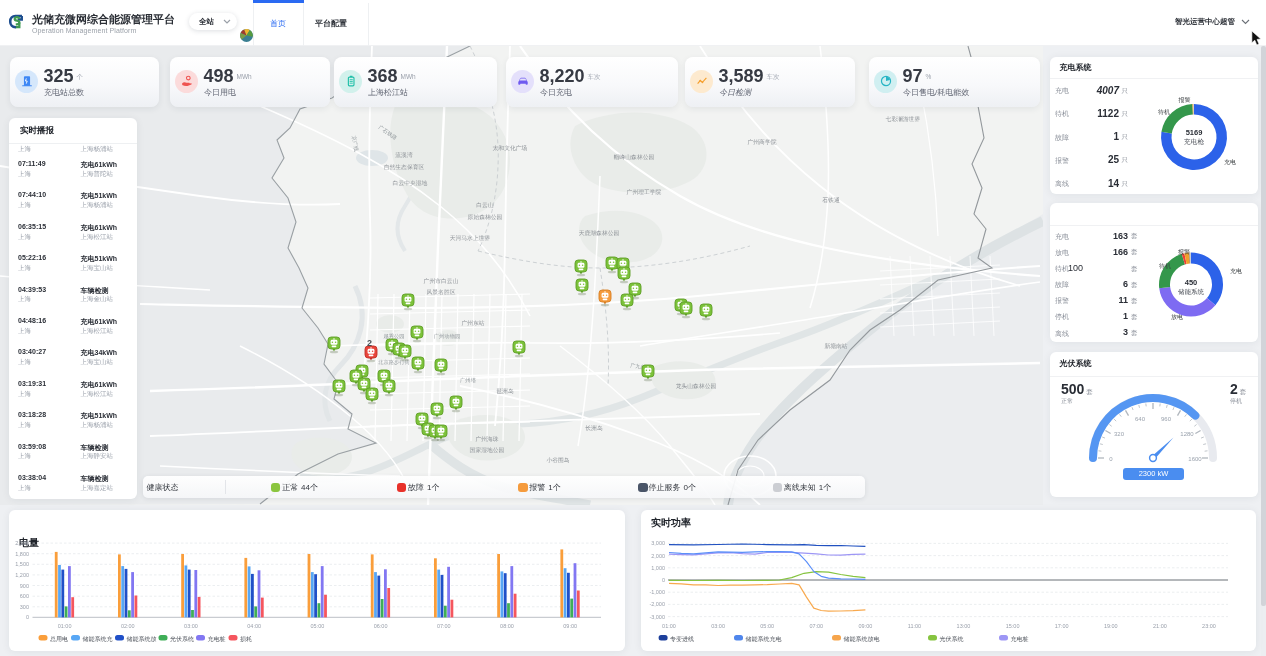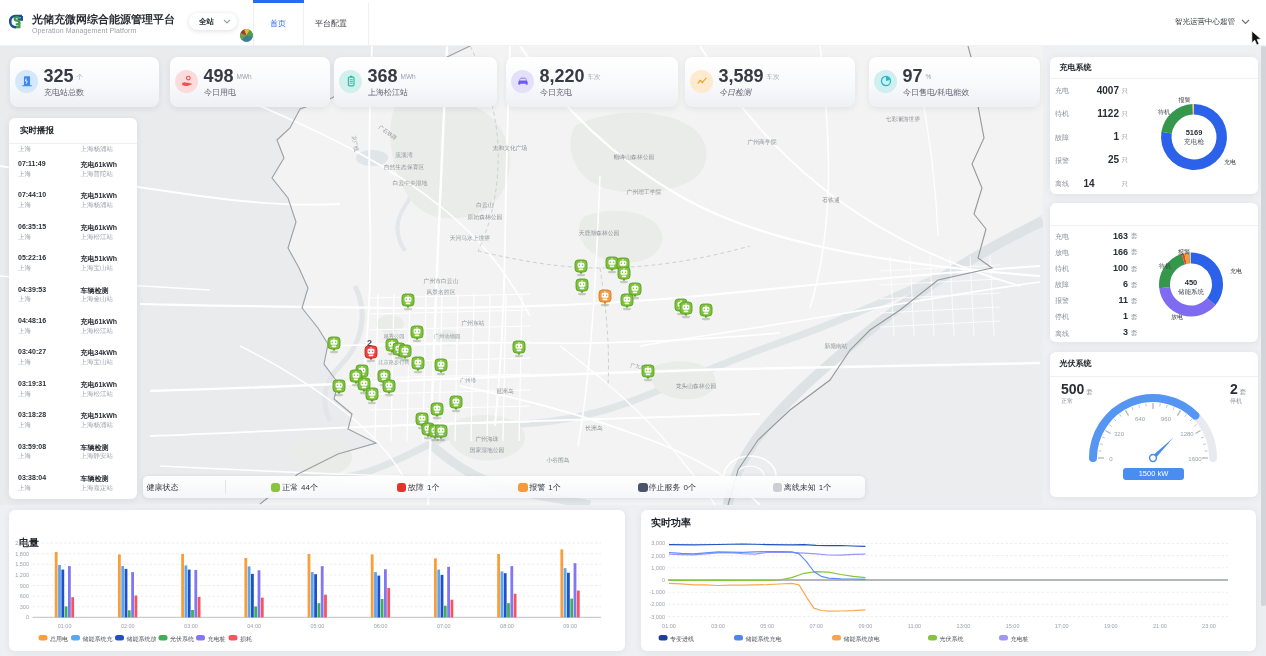"平台配置" div.abs { font-weight: none -> bold }
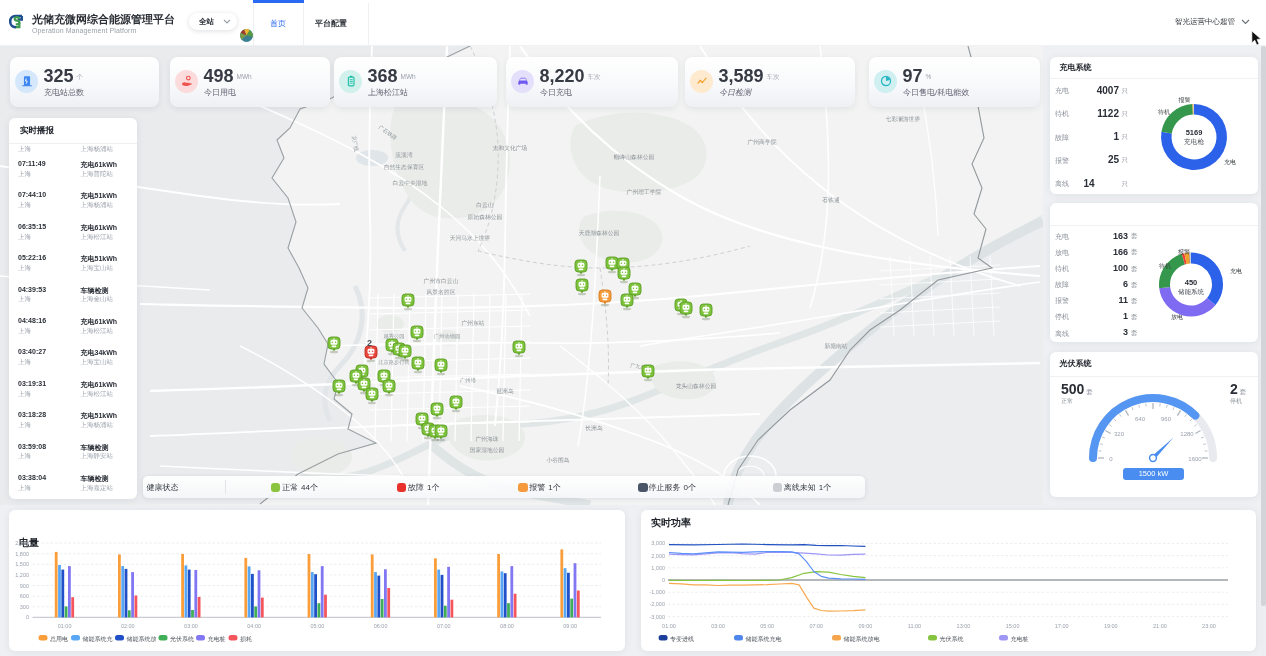"智光运营中心超管" div.abs { font-weight: none -> bold }
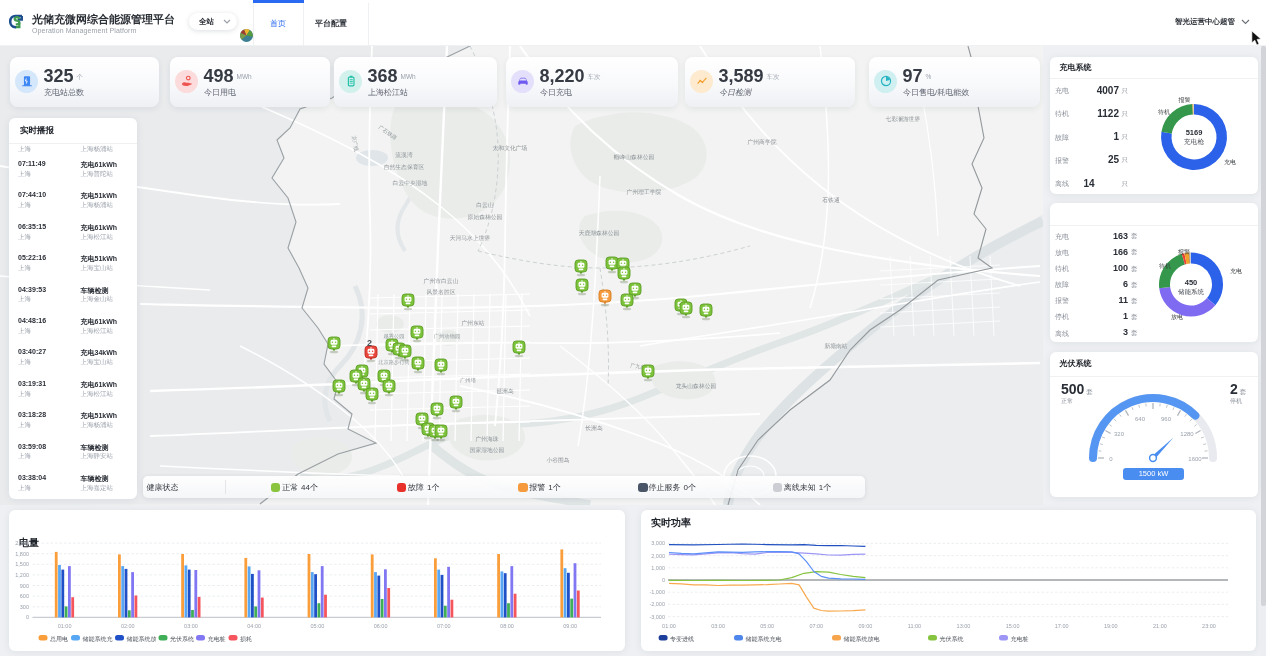"4007" div.abs { font-style: none -> italic }
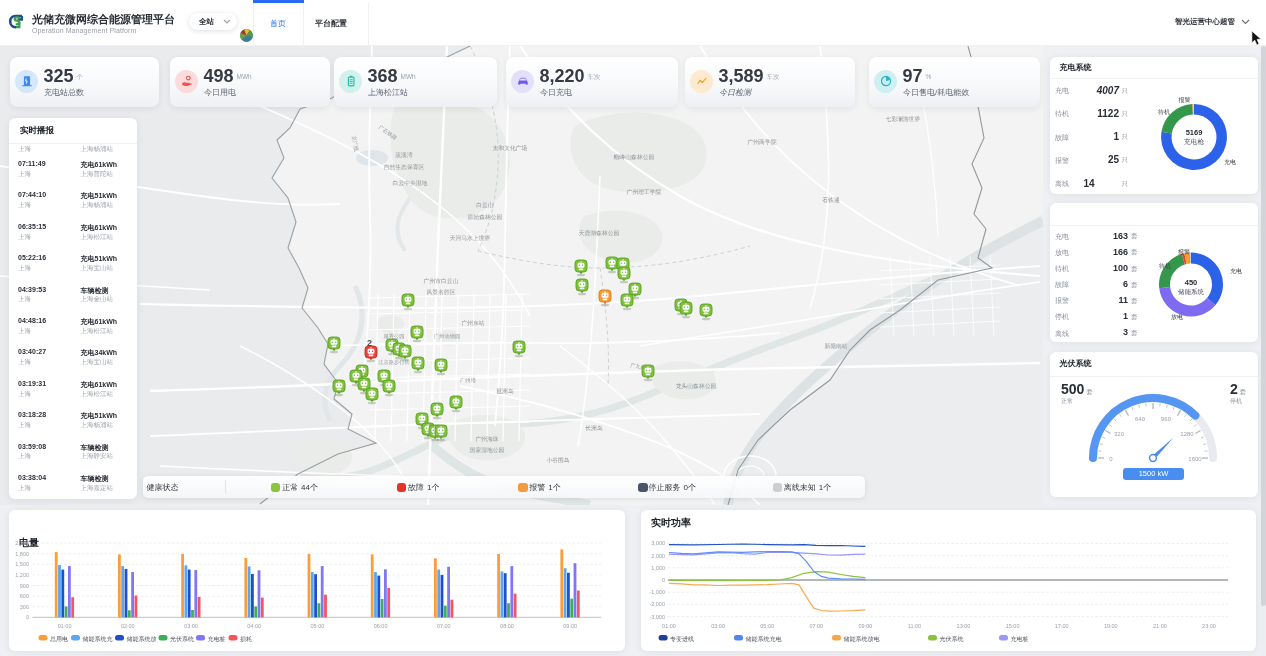"14" div.abs { text-align: center -> right }
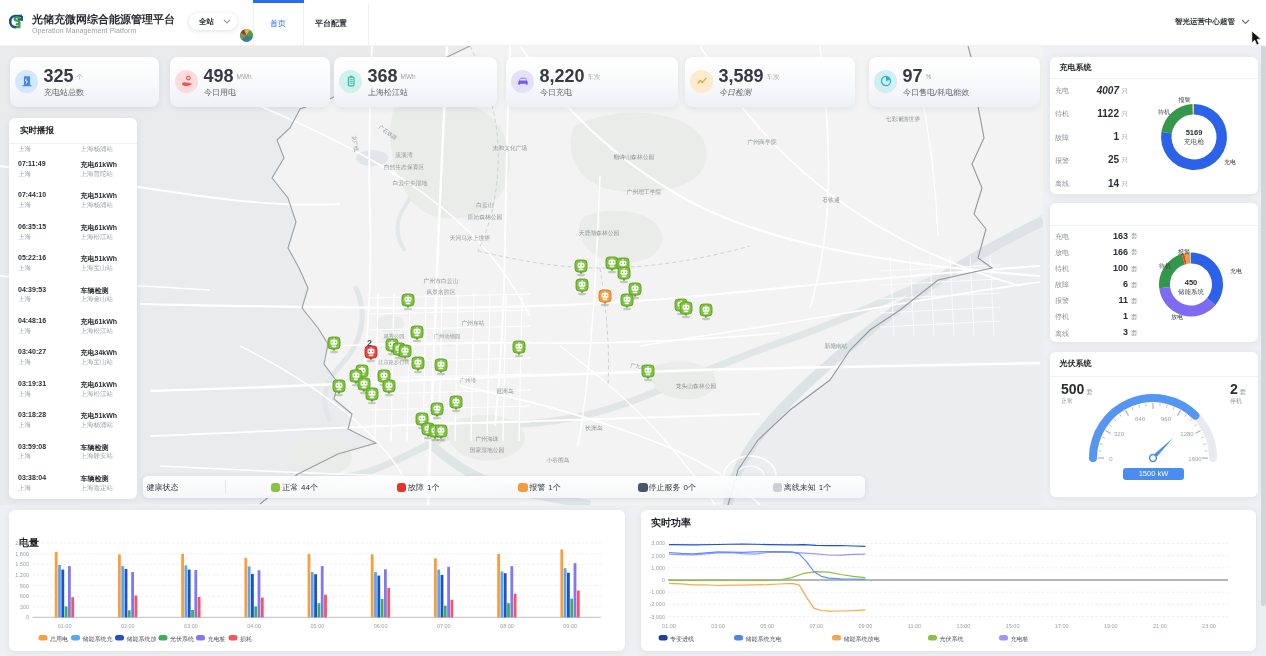"100" div.abs { font-weight: bold -> normal; text-align: right -> none }
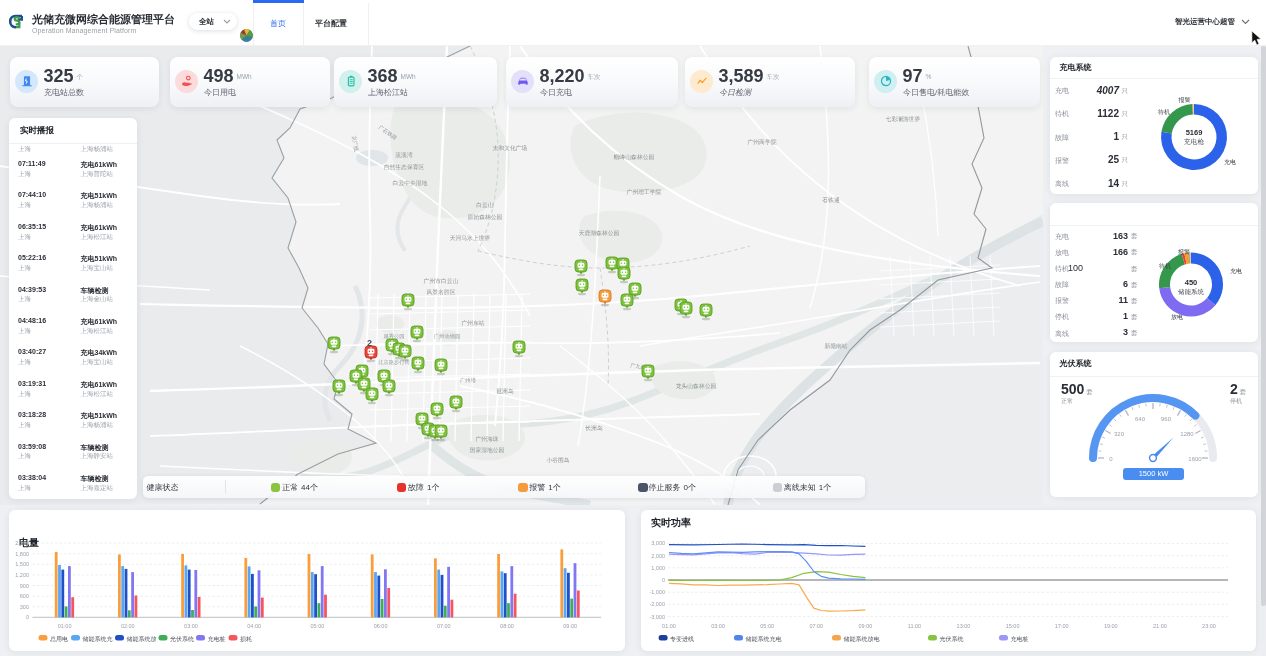"1500 kW" div.abs { text: 1500 -> 2300 }
